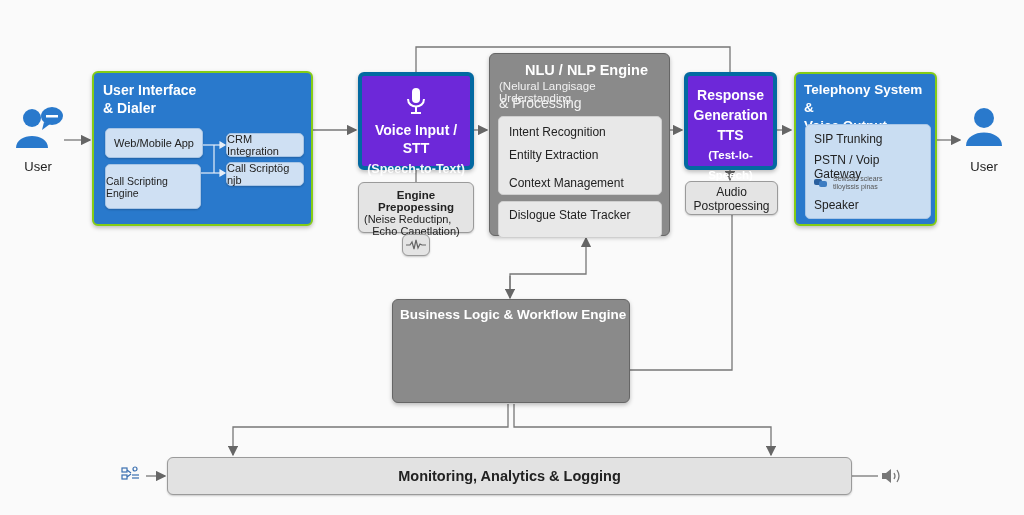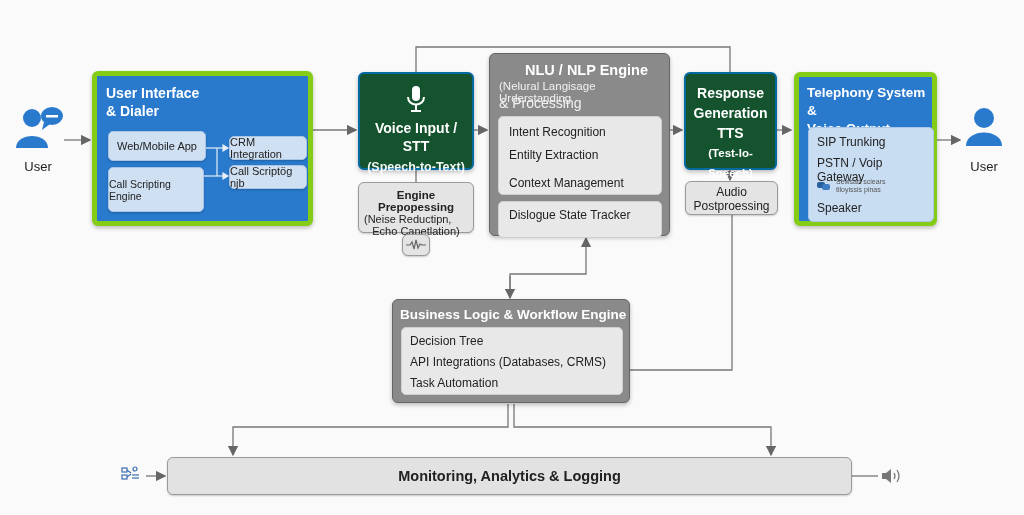"User Interface" .blue { border: 5px solid #84cc16 -> 2px solid #84cc16 }
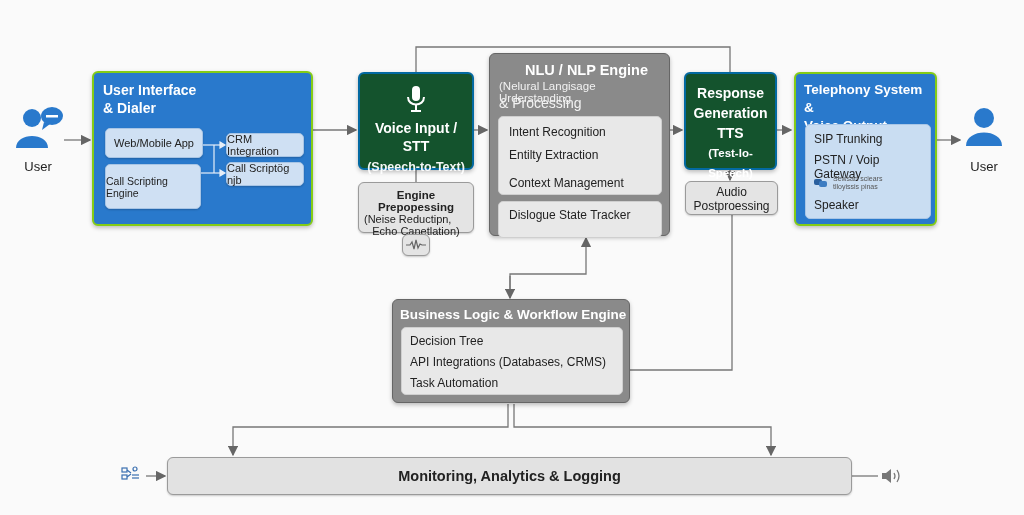"Response" .orange { background: #14532d -> #6d28d9; border: 2px solid #0369a1 -> 4px solid #0369a1 }
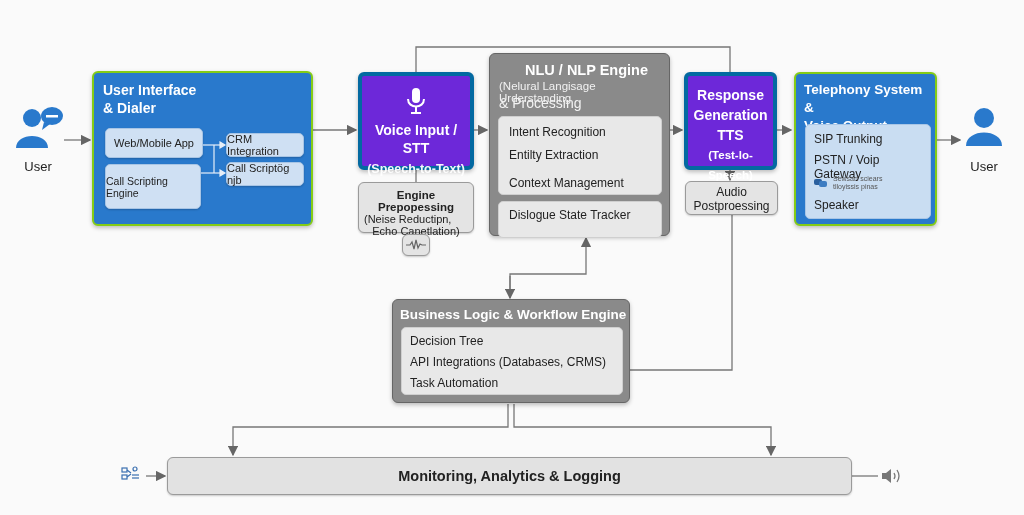"Decision Tree" div.inner { html: <div> <div>Decision Tree</div> <div>API Integrations (Databases, CRMS)</div> <div>Task Automation</div> </div> -> none }
